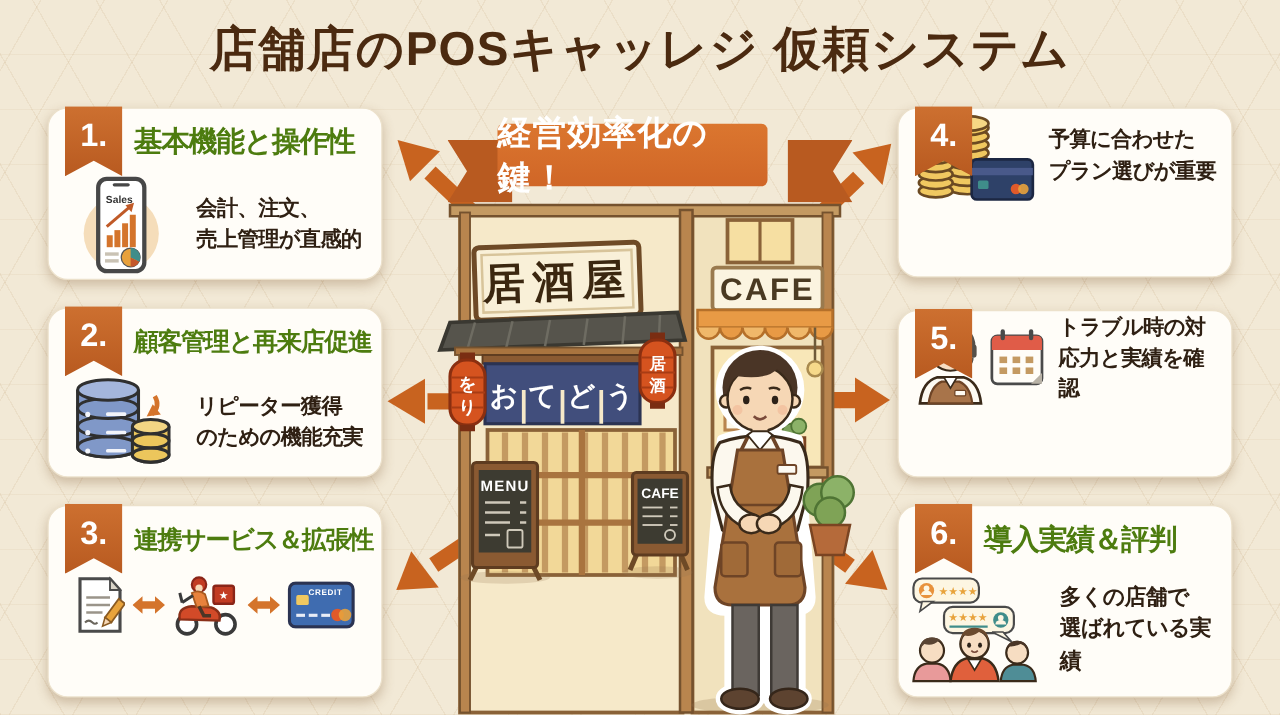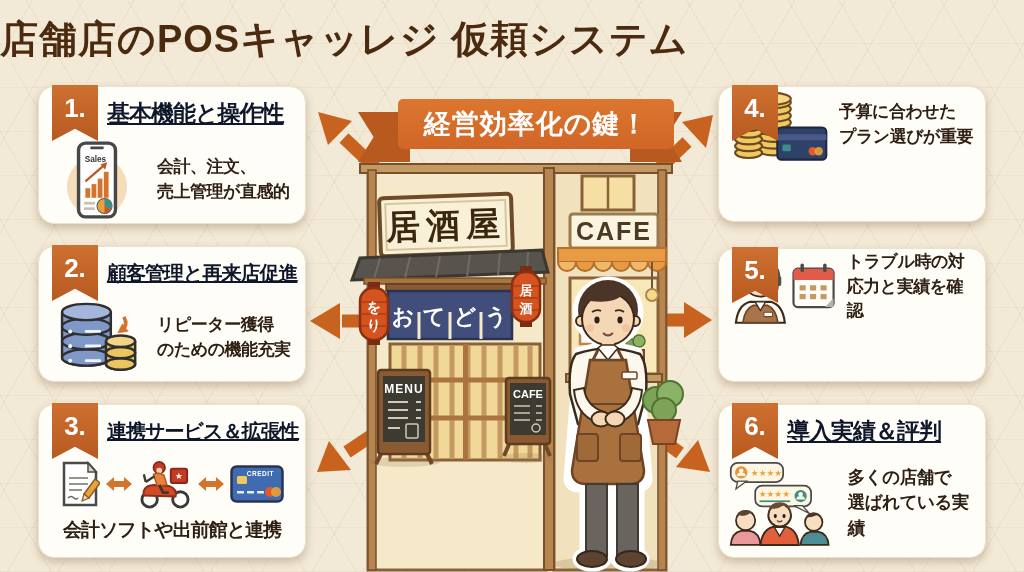"店舗店のPOSキャッレジ 仮頛システム" .page-title { text-align: none -> center }
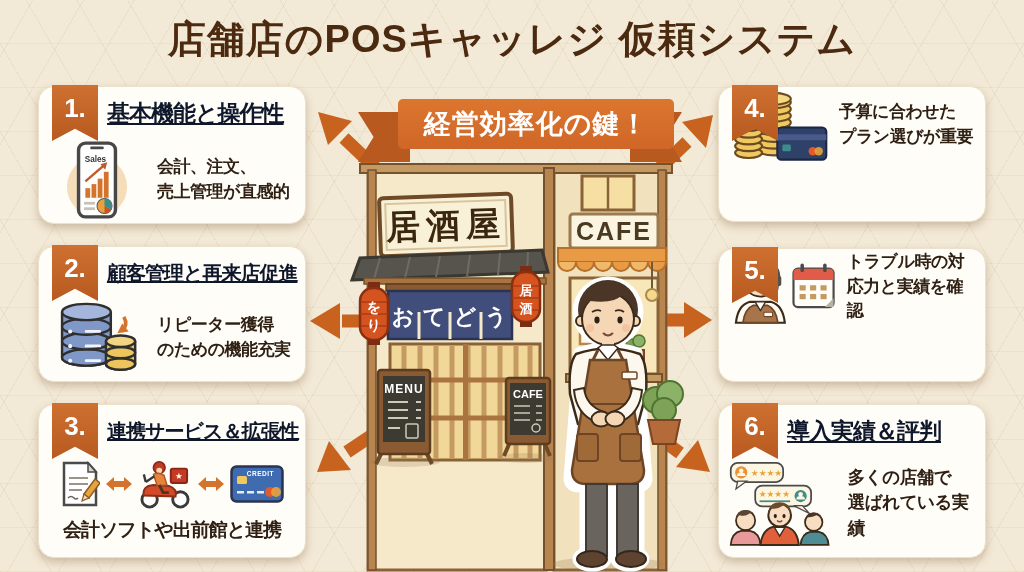"基本機能と操作性" .card-title { color: #0f172a -> #4d7c0f; text-decoration: underline -> none }
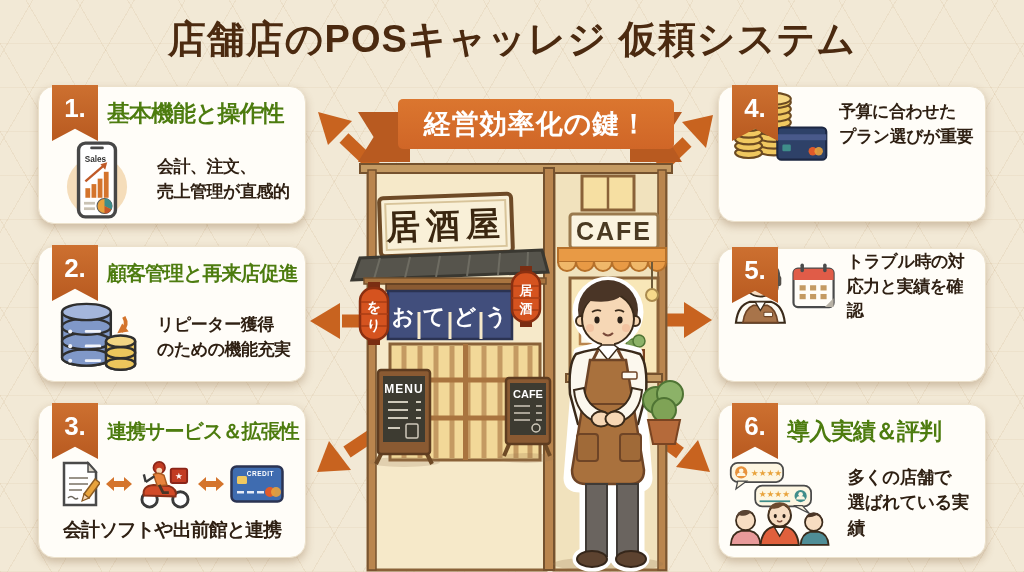"経営効率化の鍵！" .ribbon-main { width: 276px -> 216px }
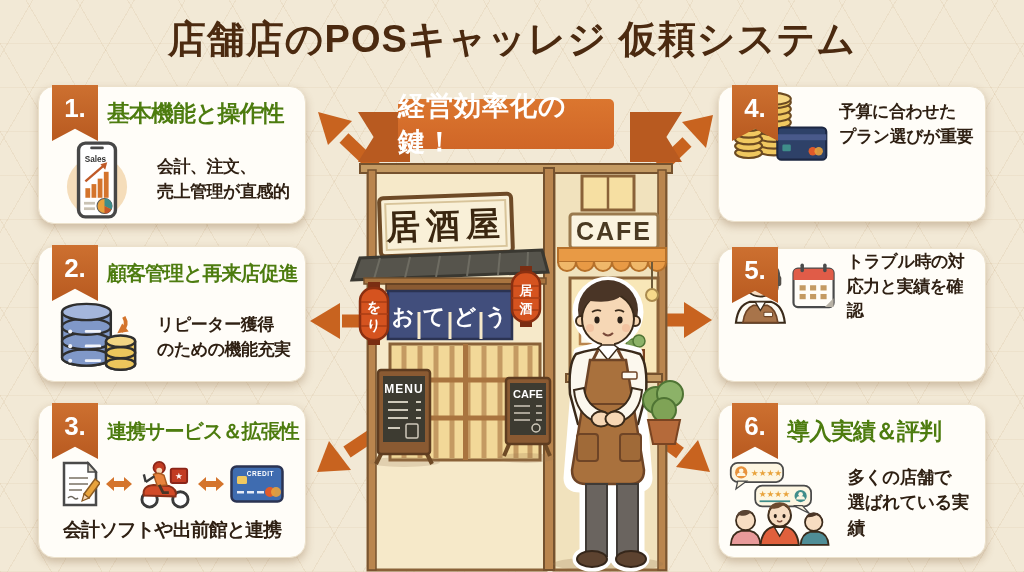"会計ソフトや出前館と連携" div.desc-center { html: <div>会計ソフトや出前館と連携</div> -> none }
